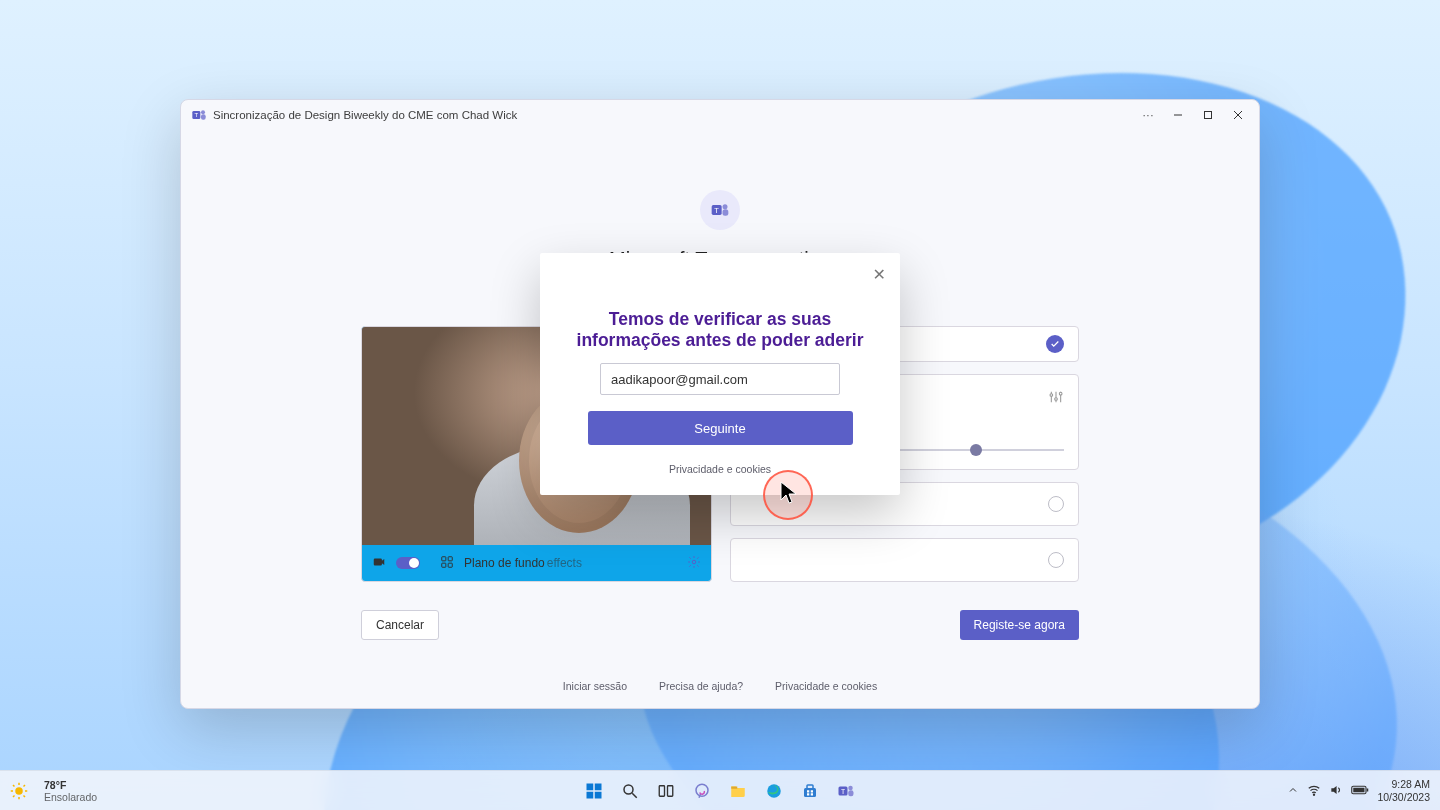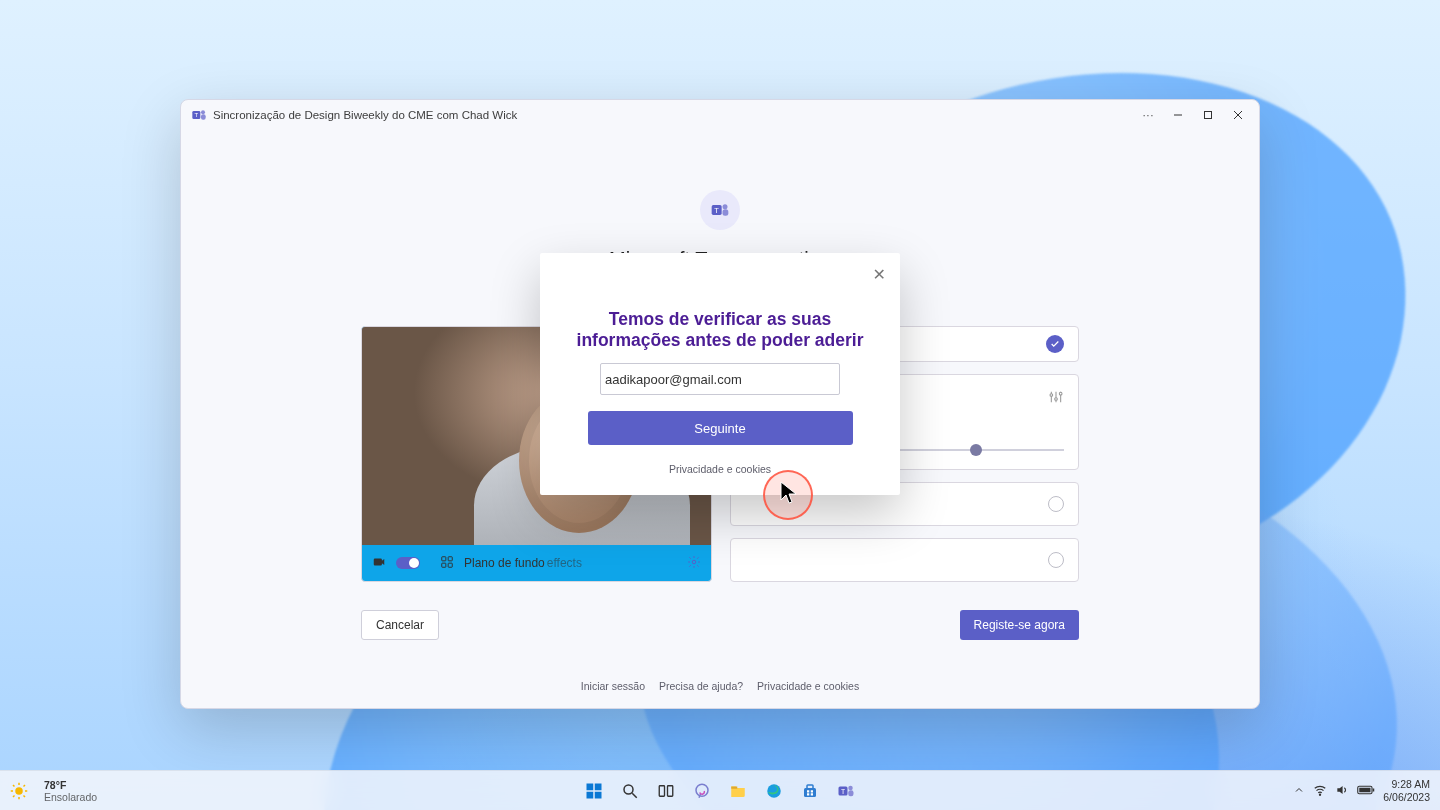"aadikapoor@gmail.com" .modal-input { padding: 0 4px -> 0 10px }
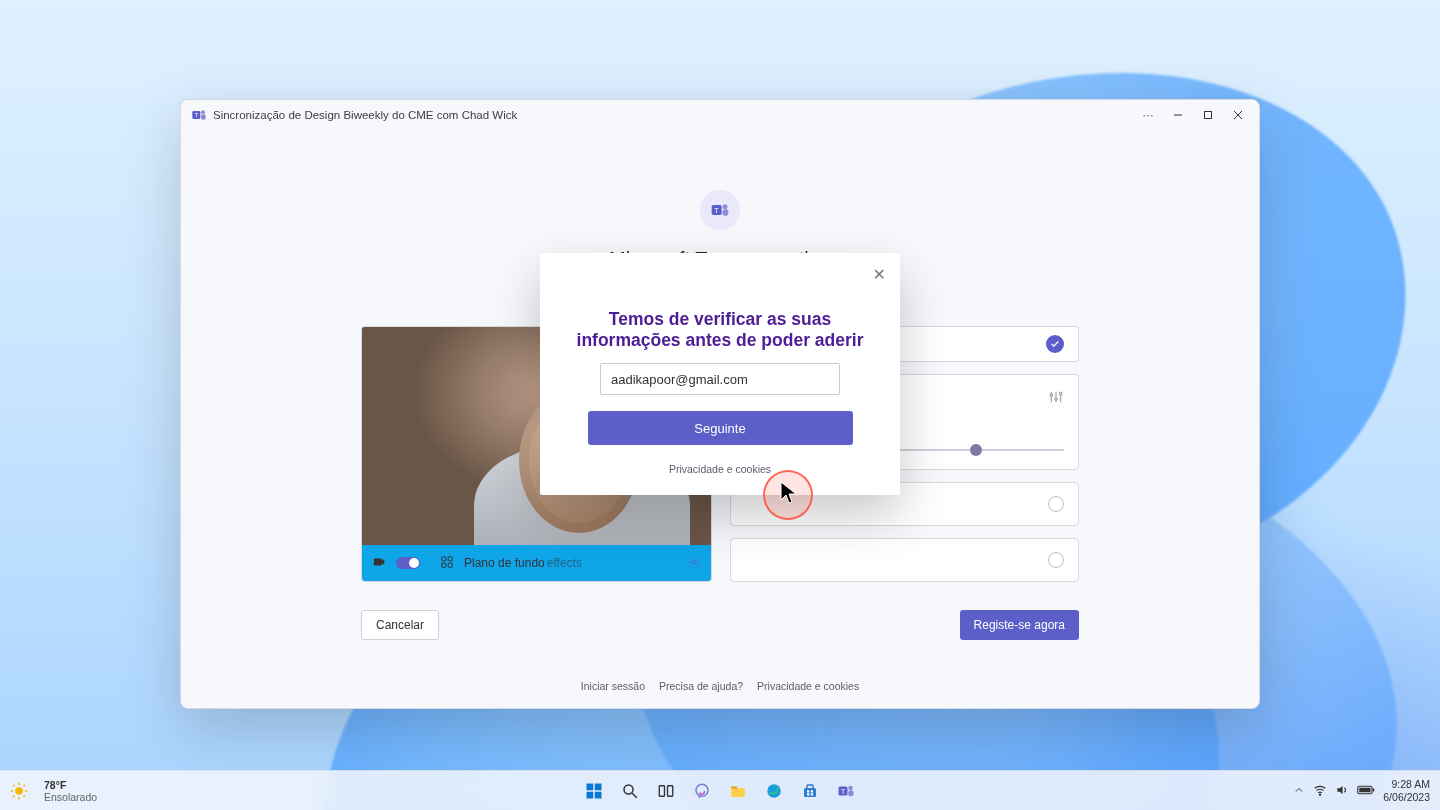"Iniciar sessão" .footer-links { gap: 14px -> 32px }
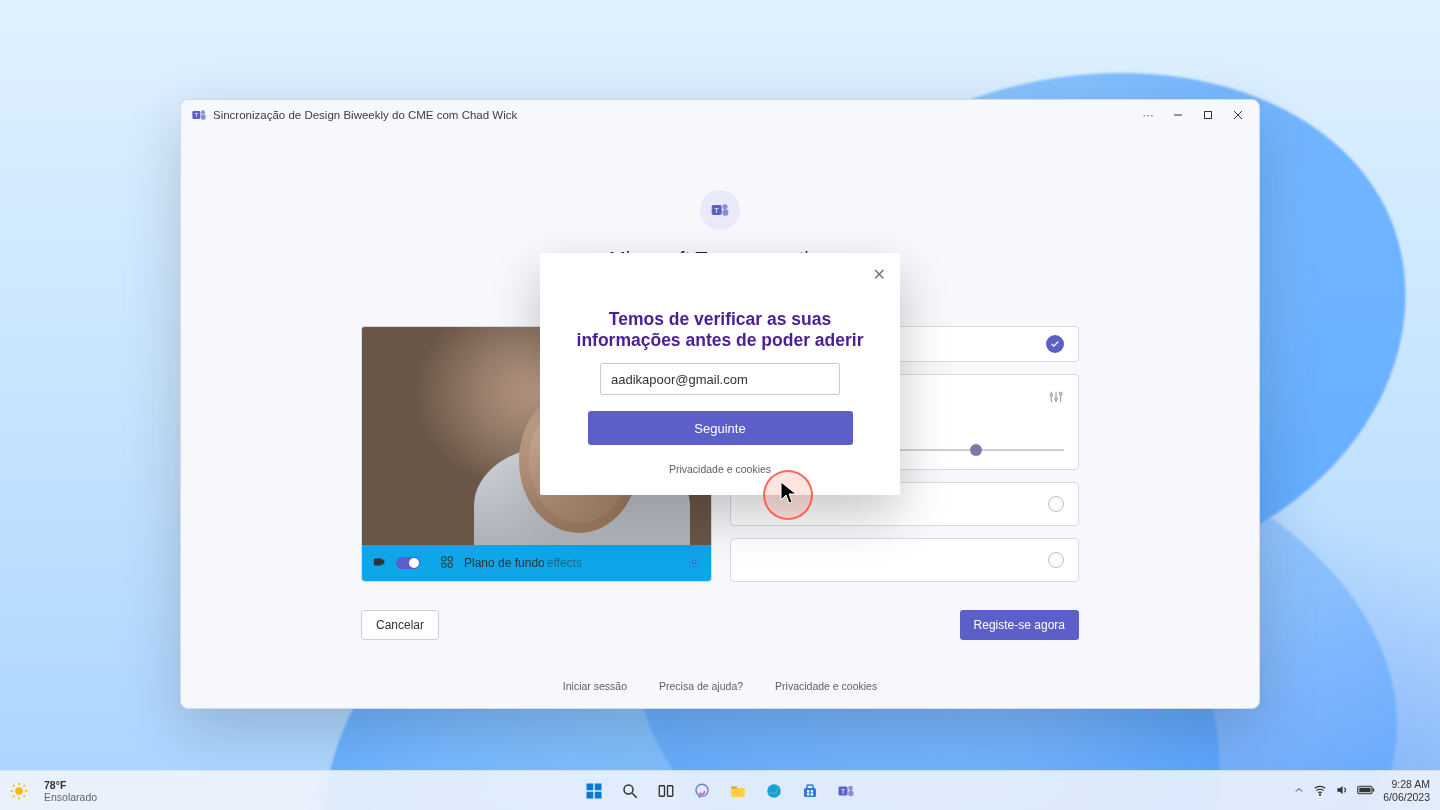"6/06/2023" div { text: 6/06/2023 -> 10/30/2023 }
